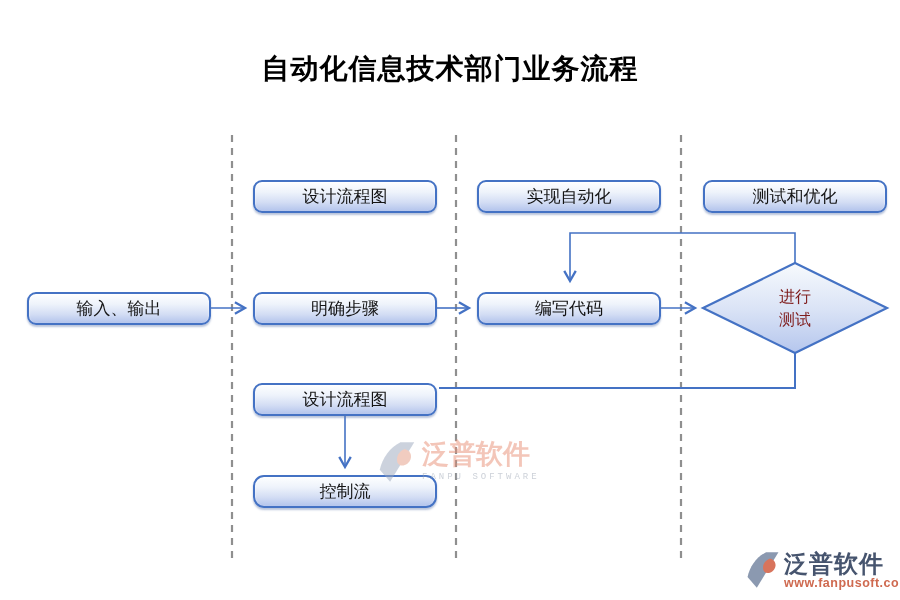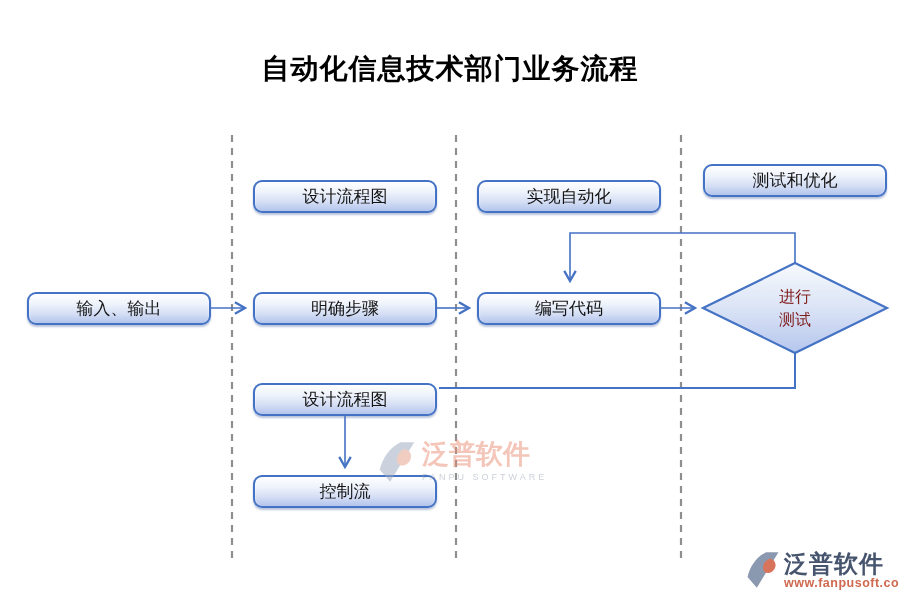"测试和优化" .h4 { top: 164px -> 180px }
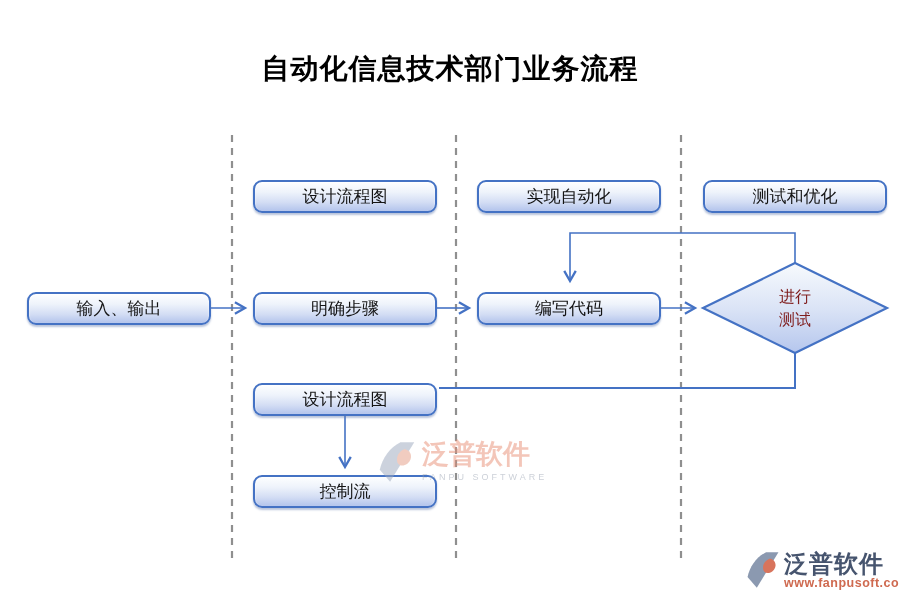"FANPU SOFTWARE" .wm-center .sub { font-family: none -> Liberation Mono, monospace }
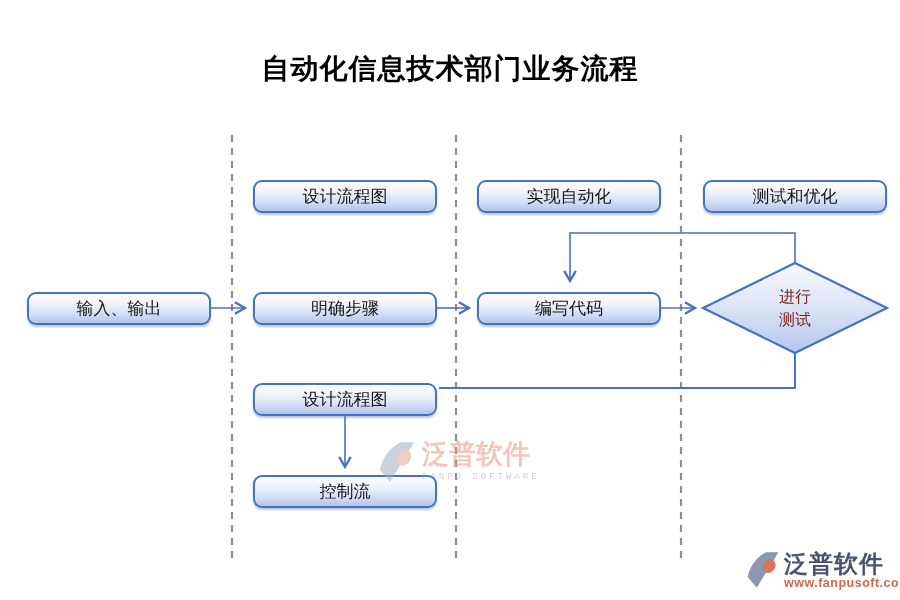"控制流" .r4 { border-radius: none -> 11px }
